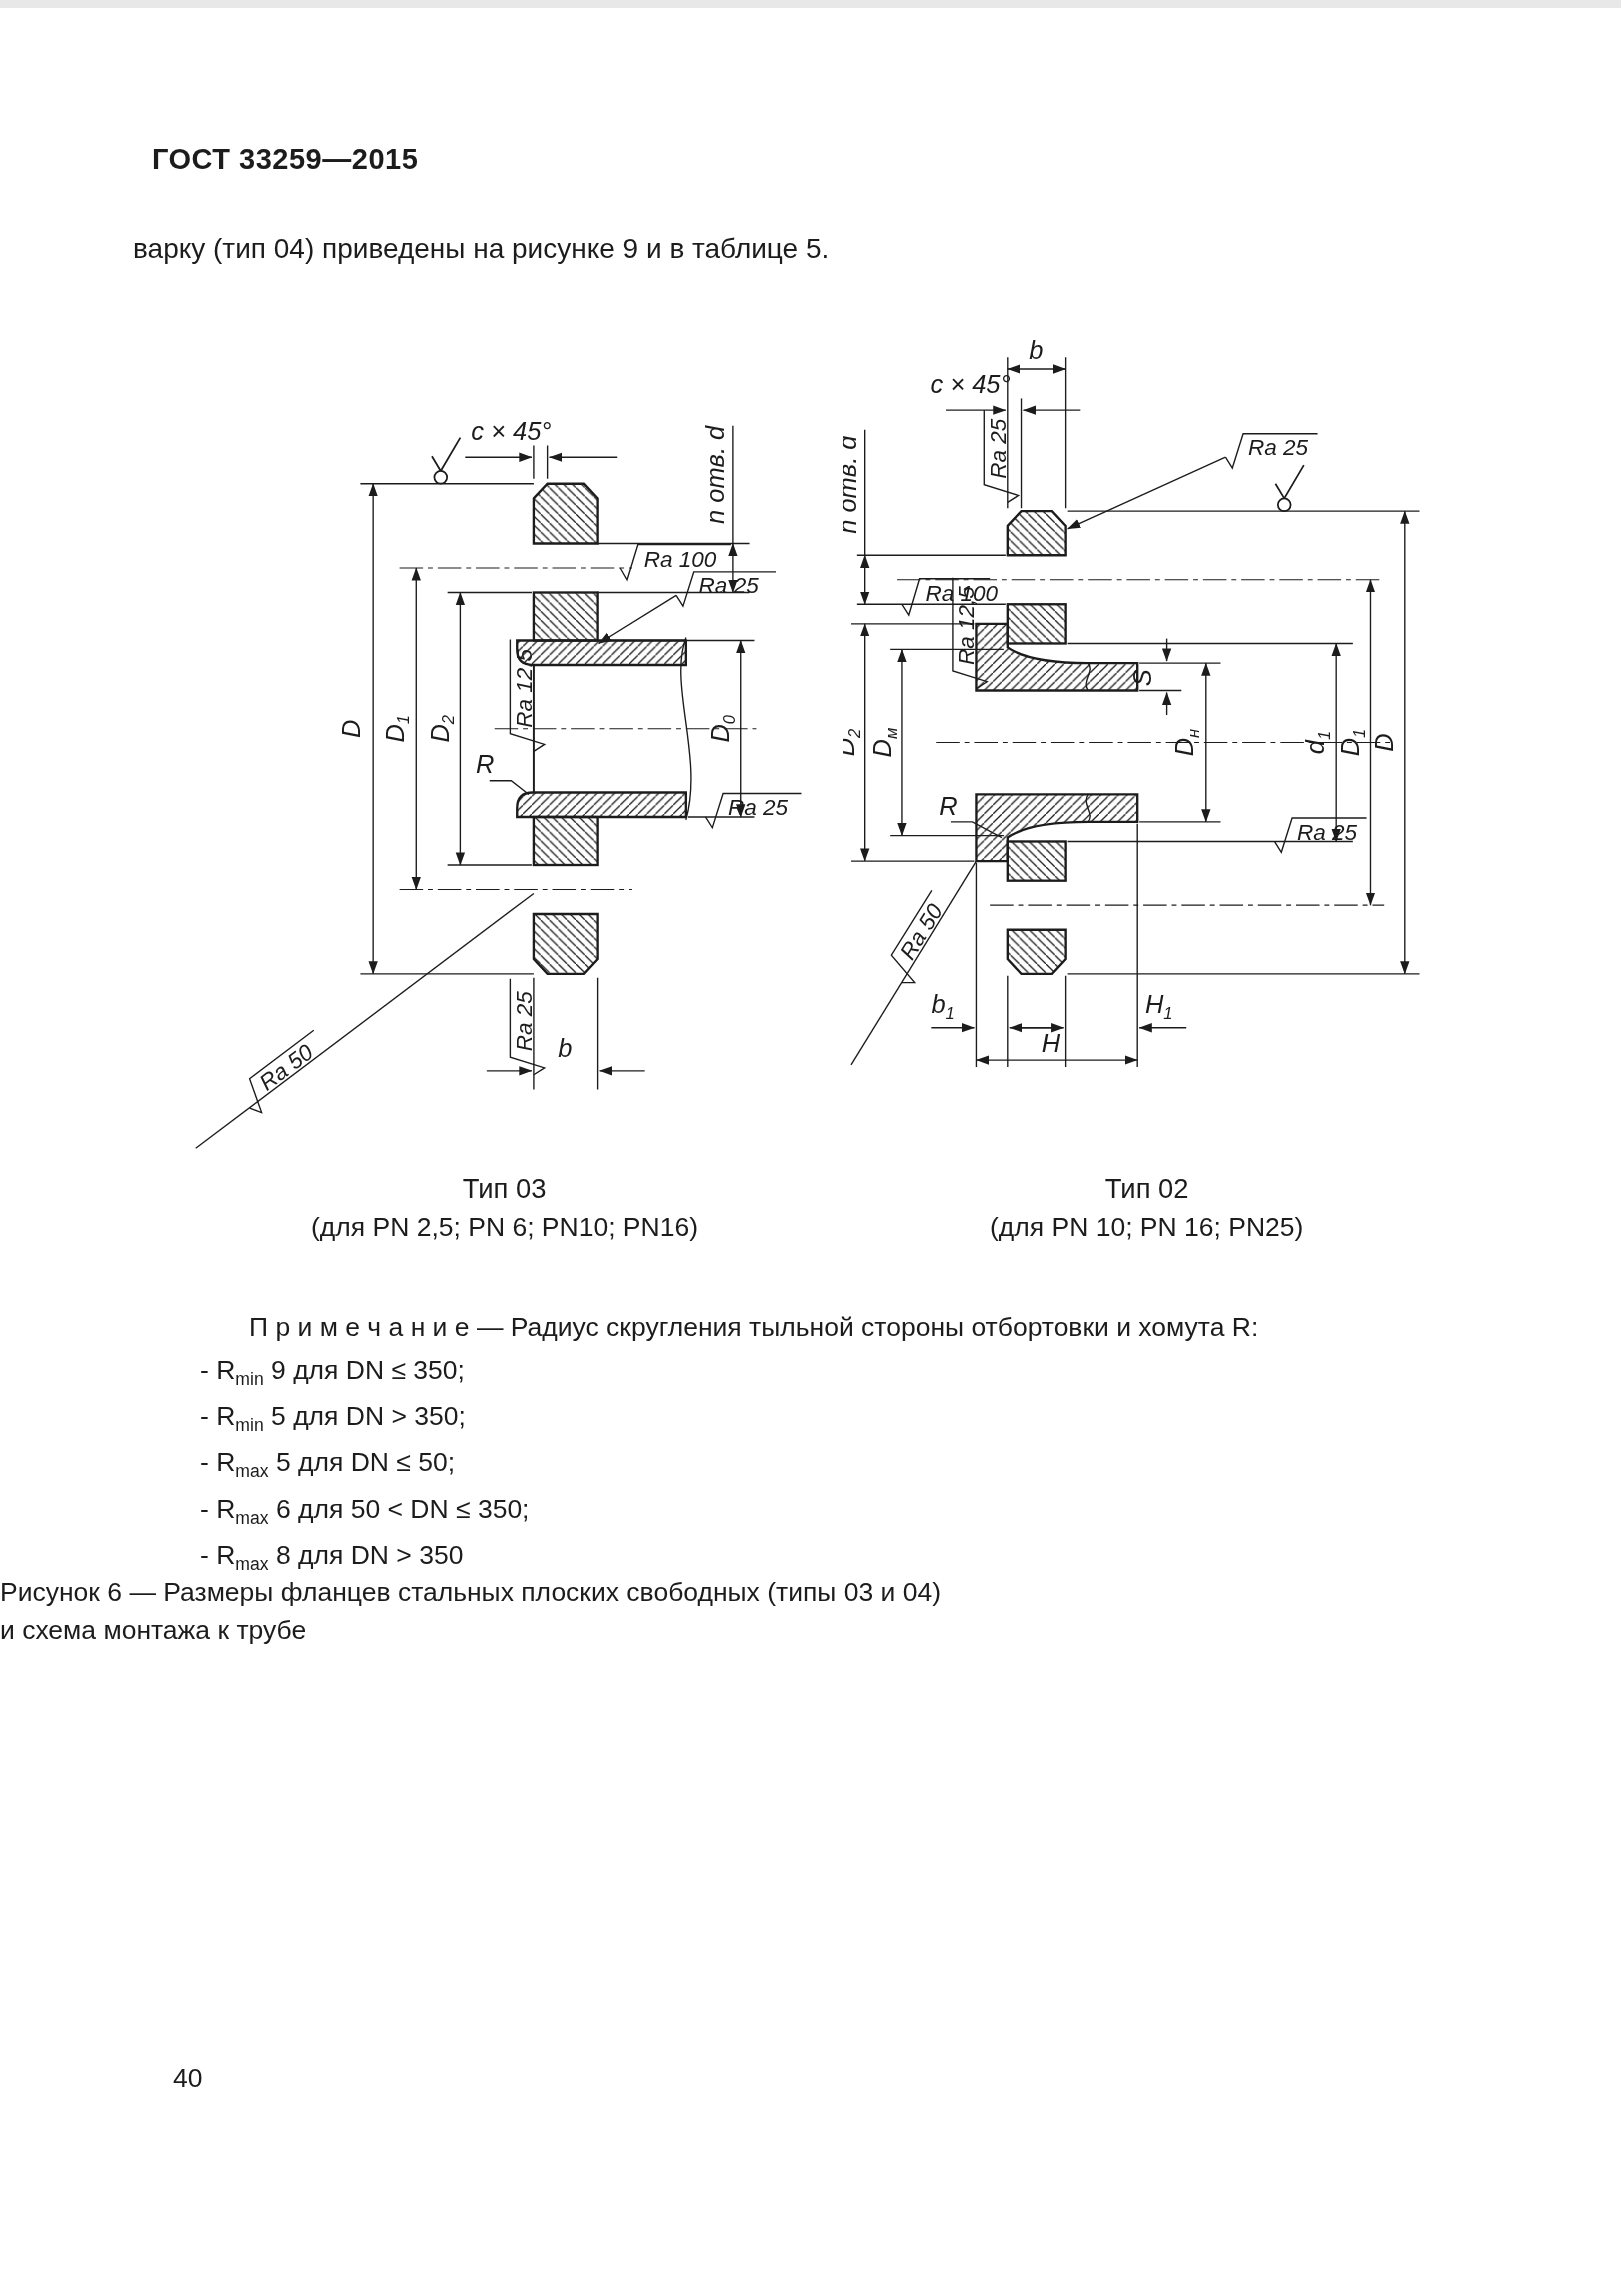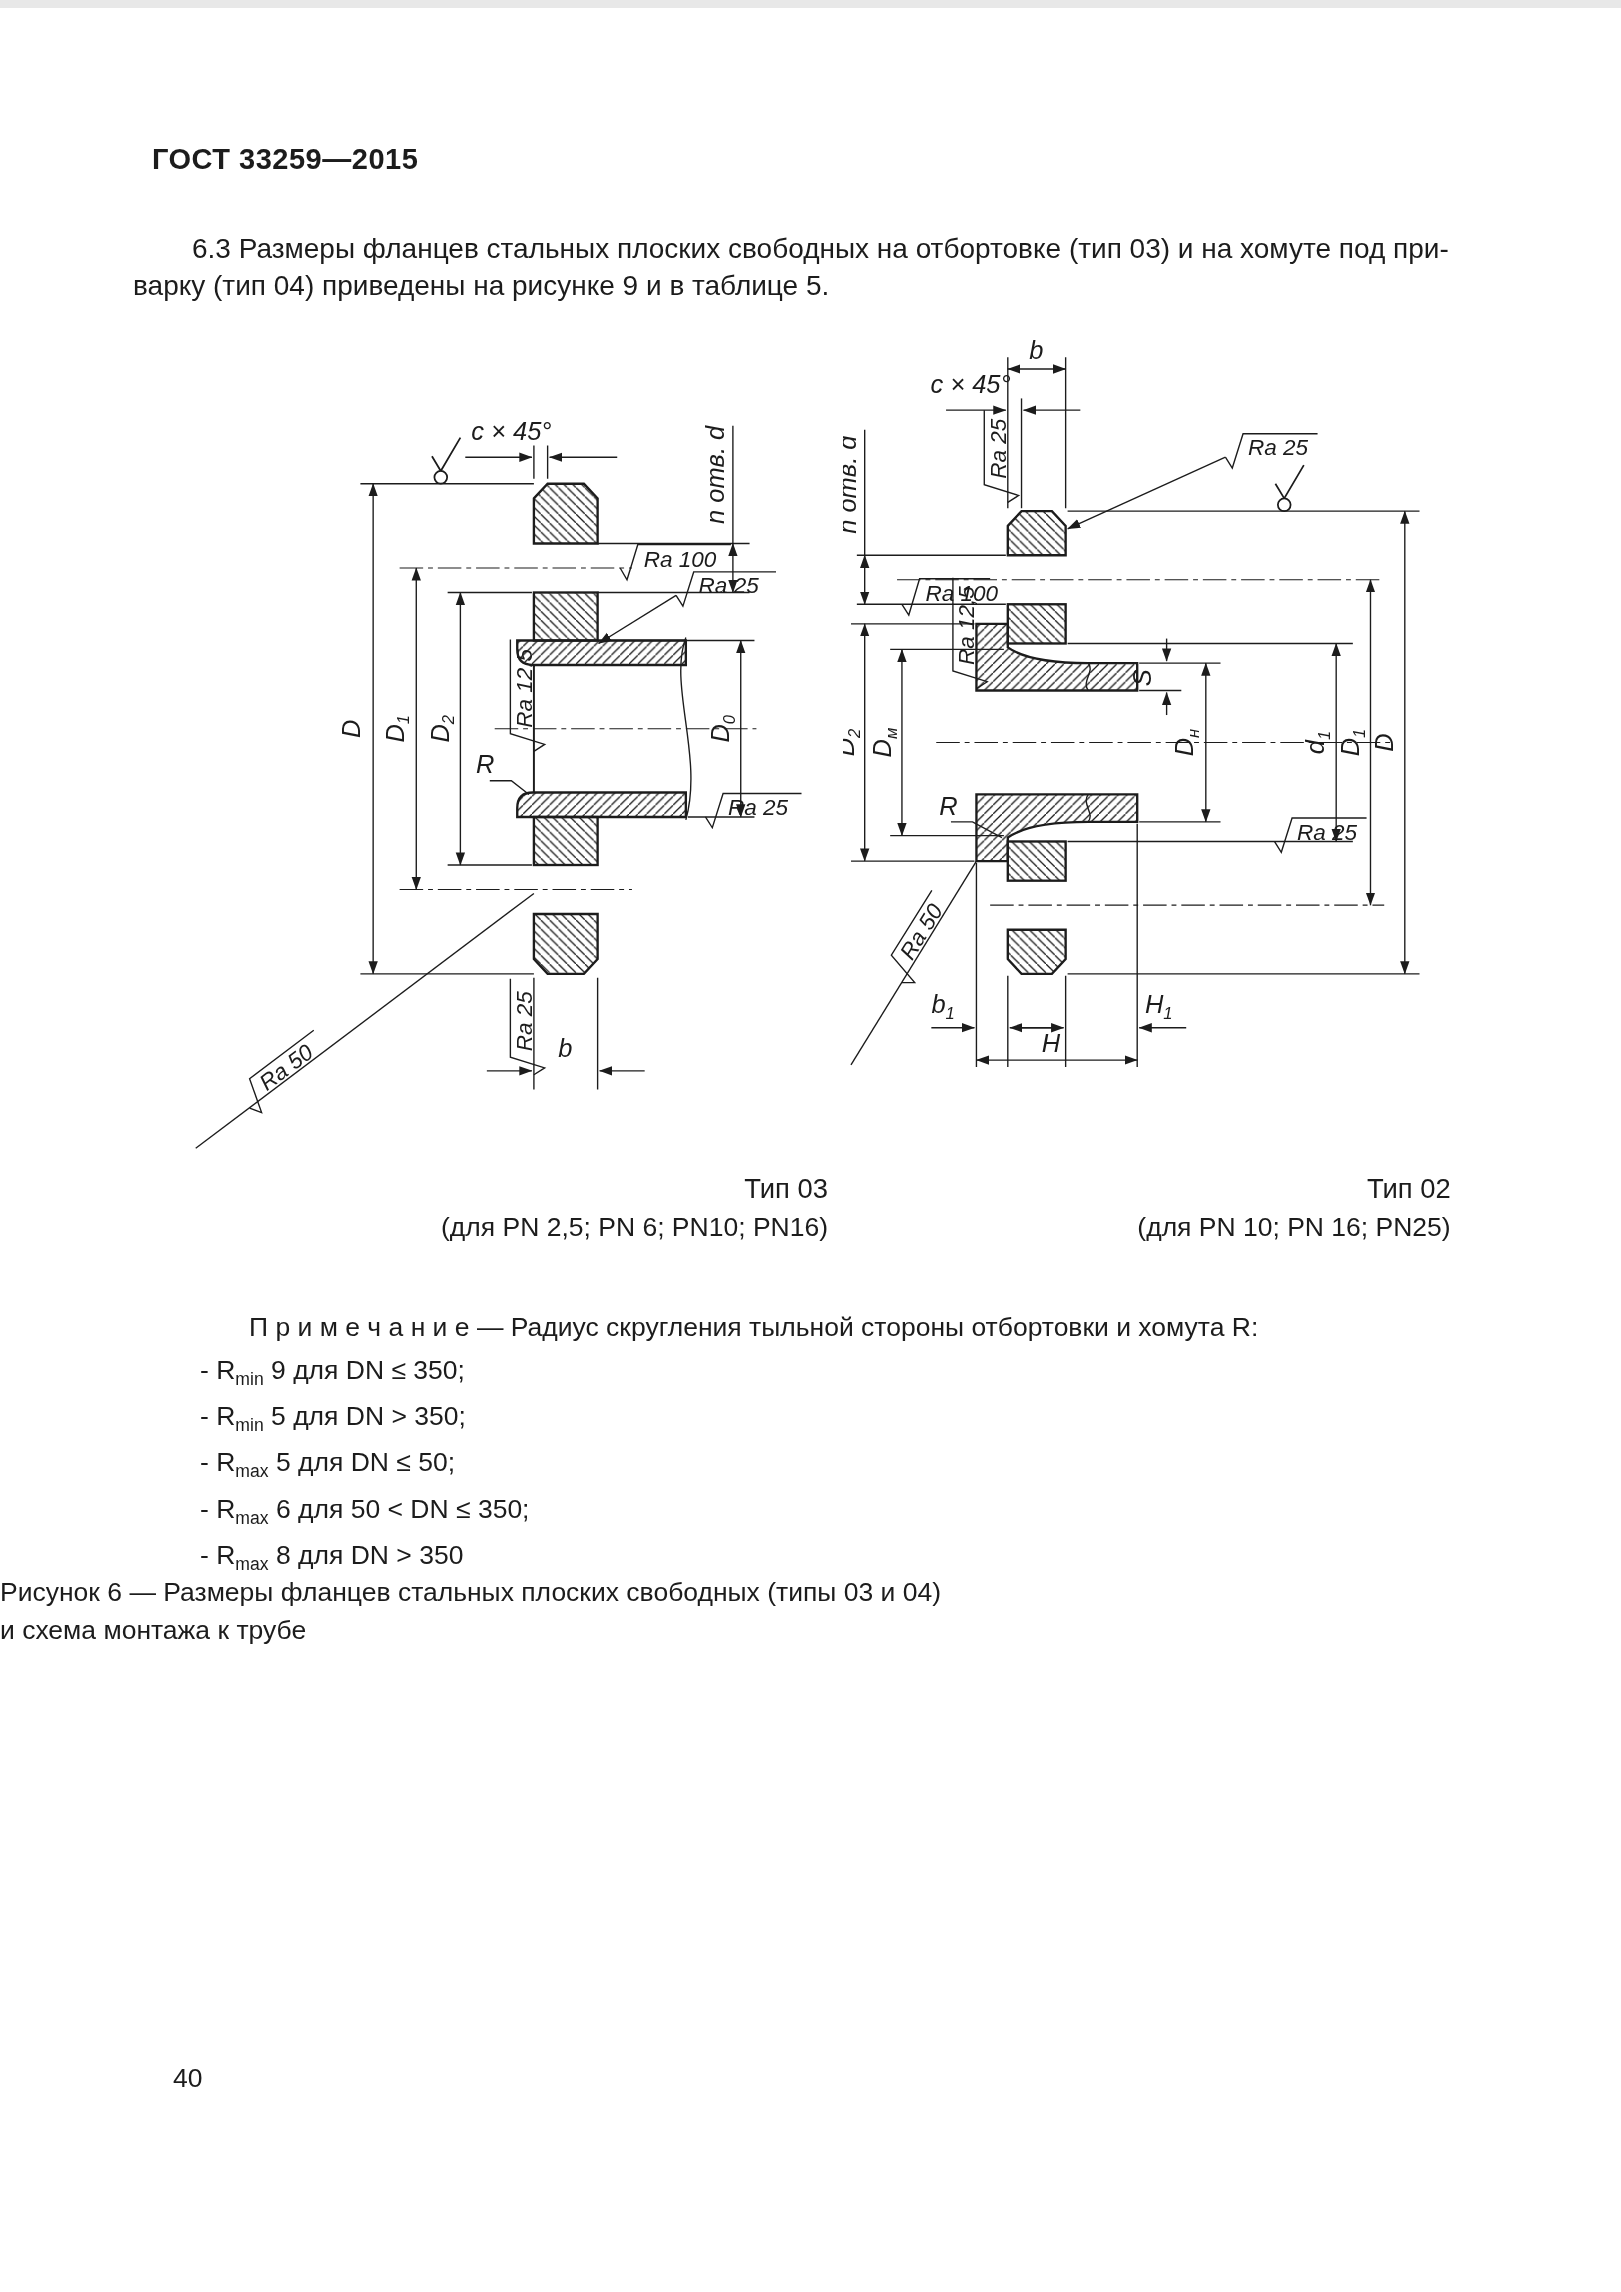"6.3 Размеры фланцев стальных плоских" div.l1 { html: <div>6.3 Размеры фланцев стальных плоских свободных на отбортовке (тип 03) и на хомуте под при-</div> -> none }
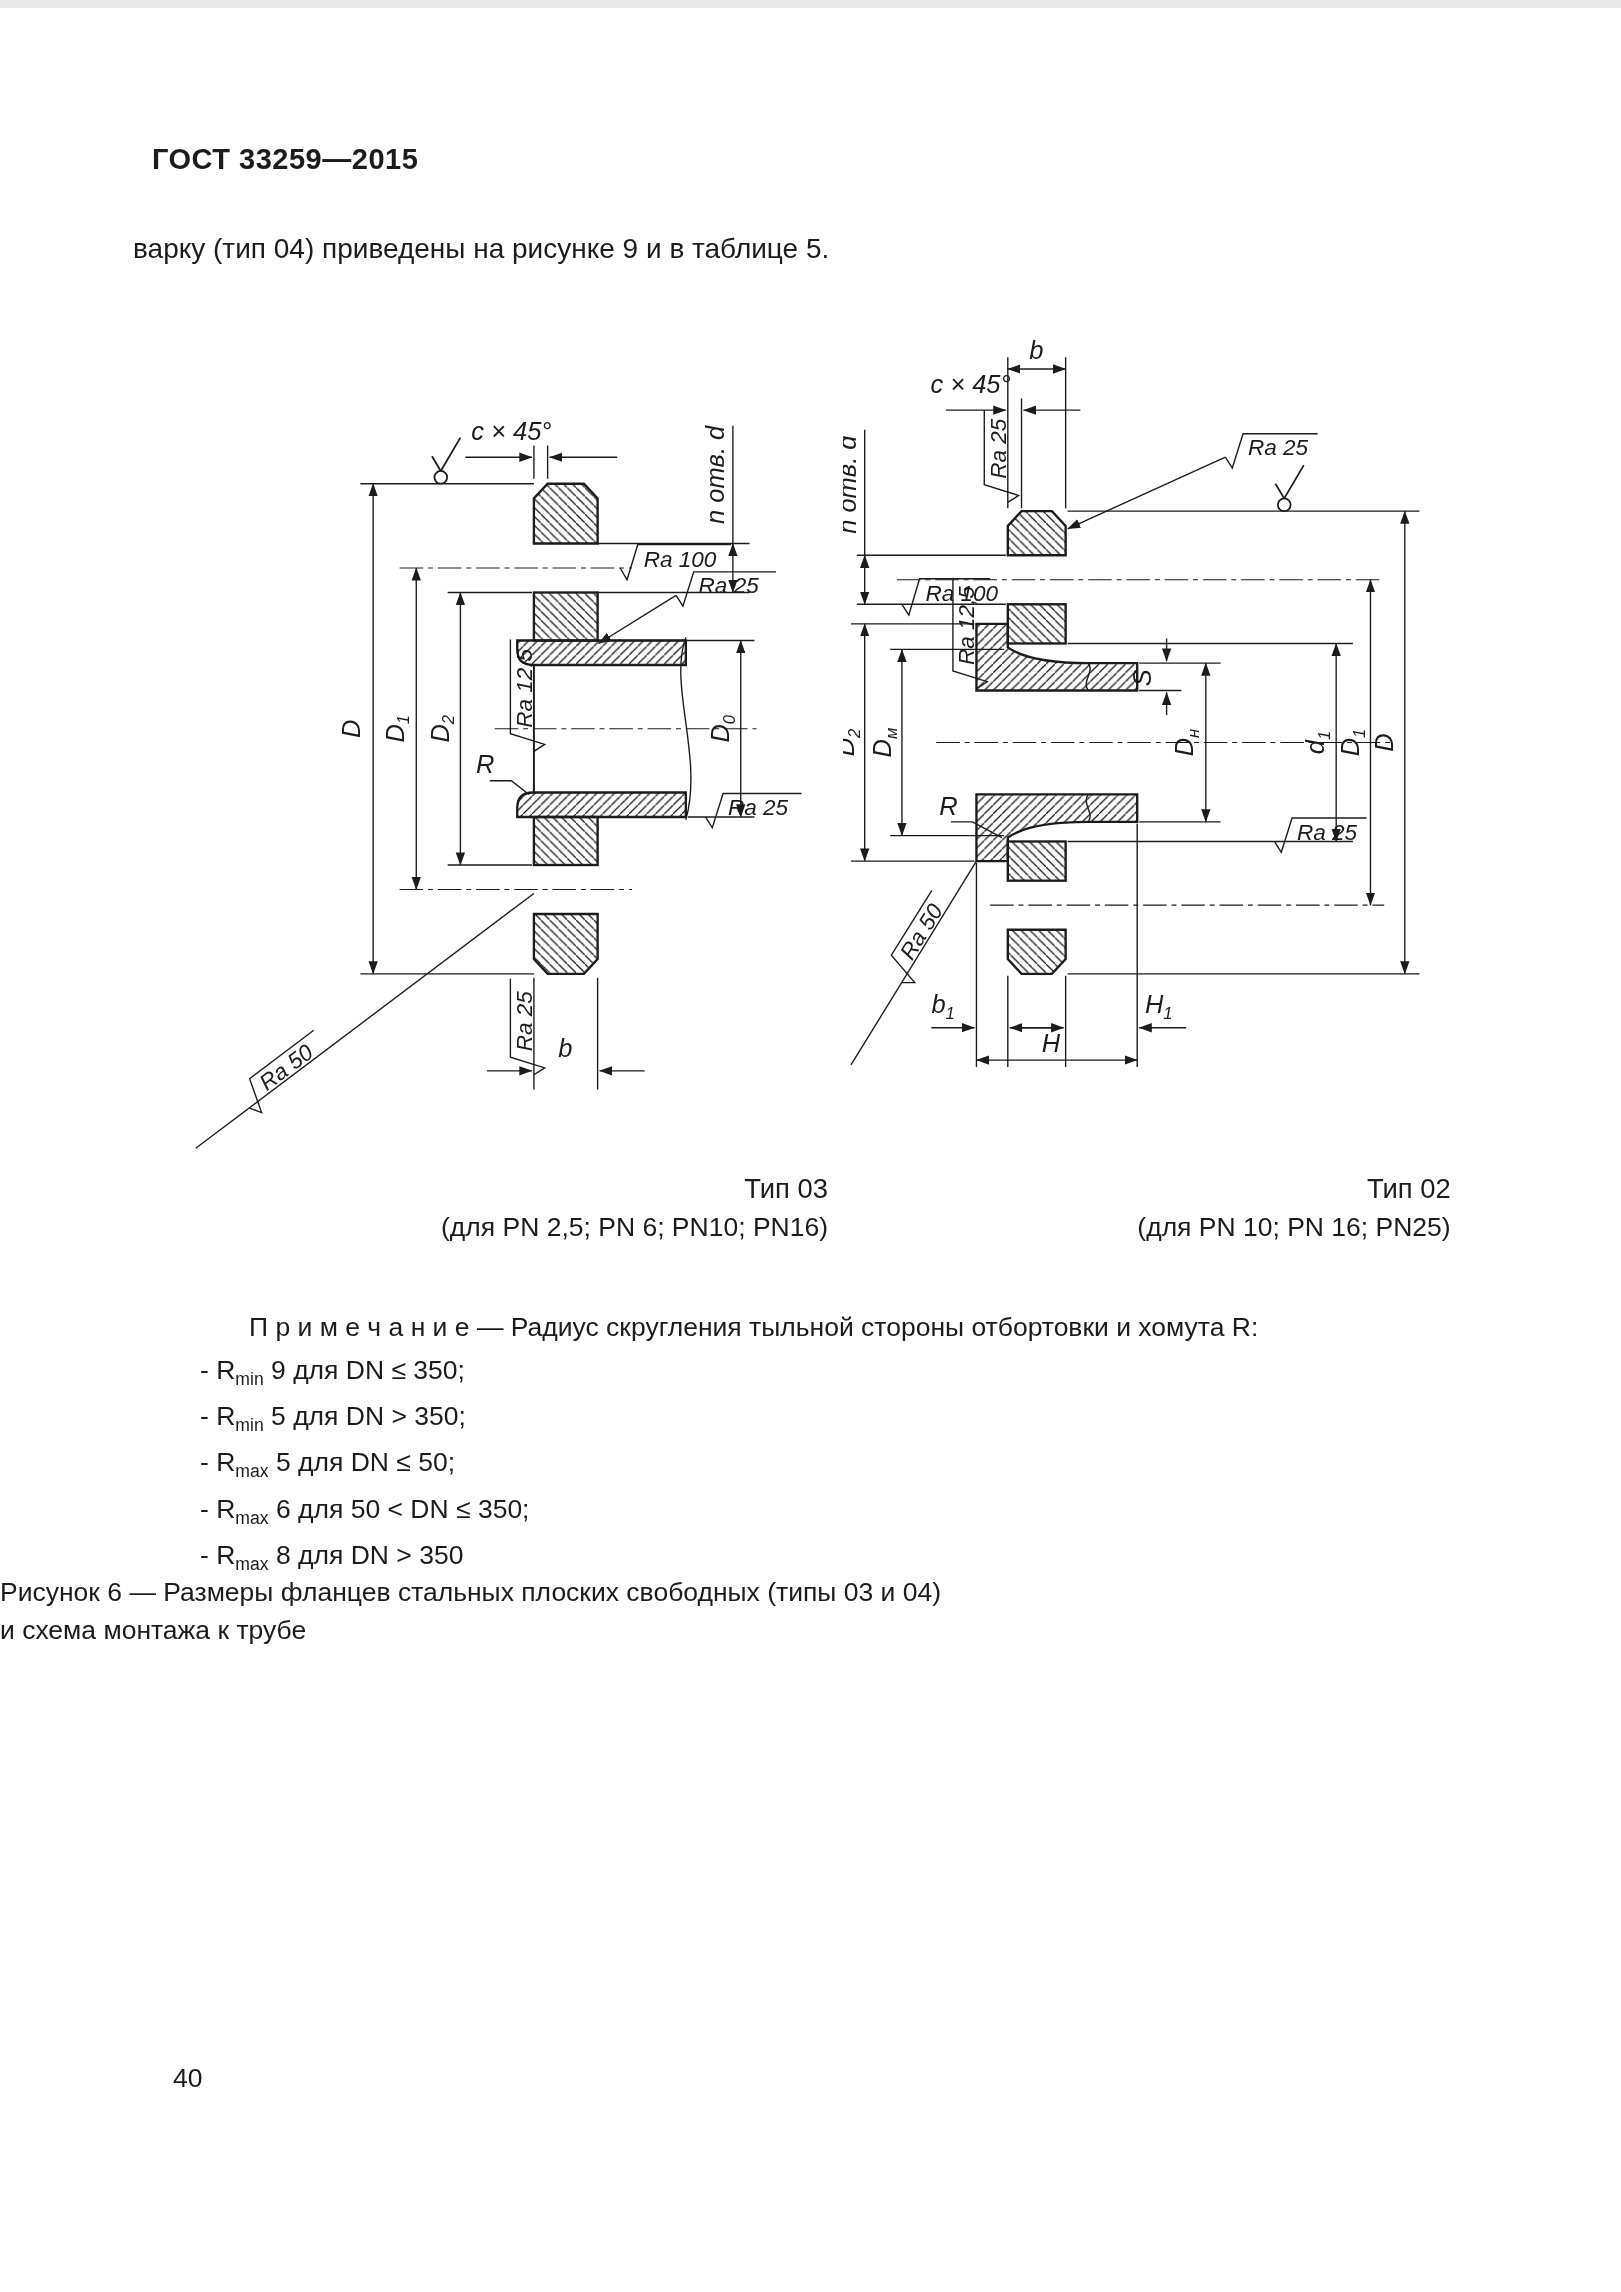"Тип 03" .figcap { text-align: right -> center }
